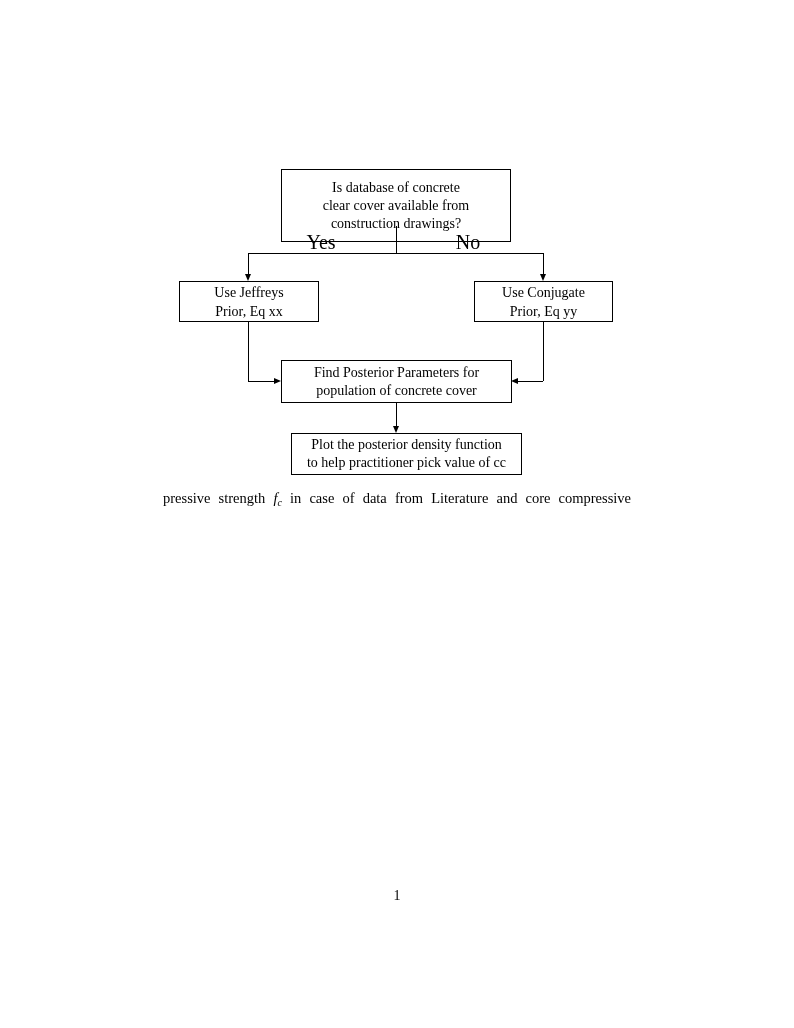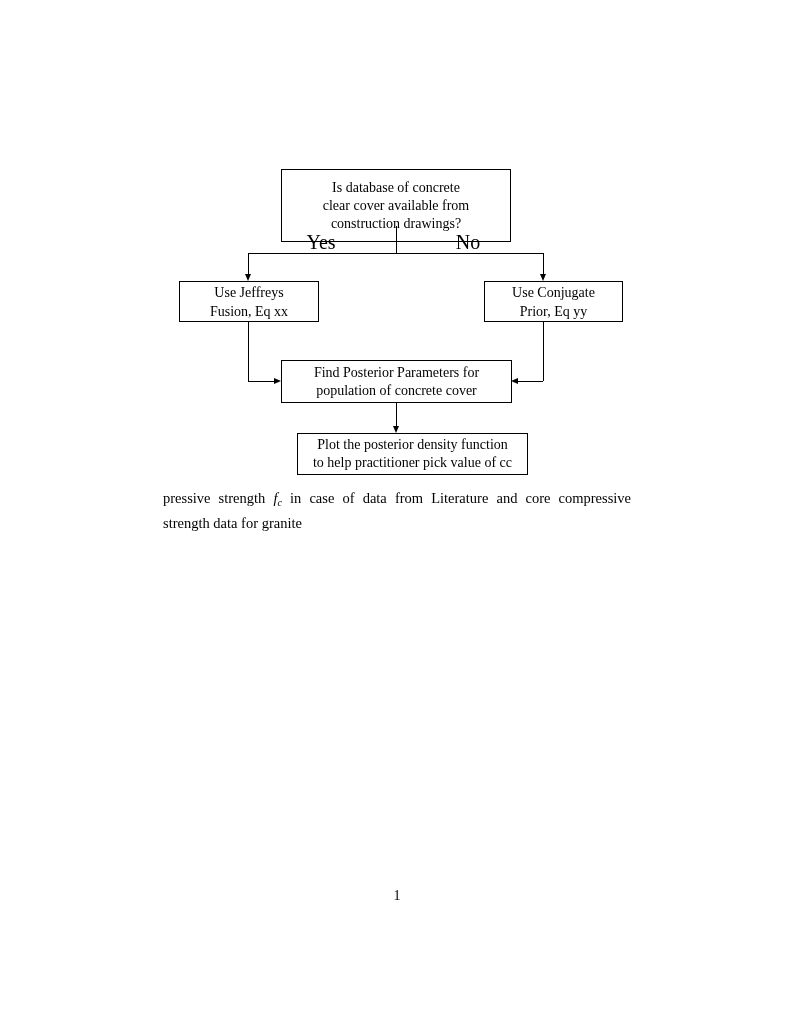"Use Conjugate" #box-conjugate { margin-left: 10px -> none }
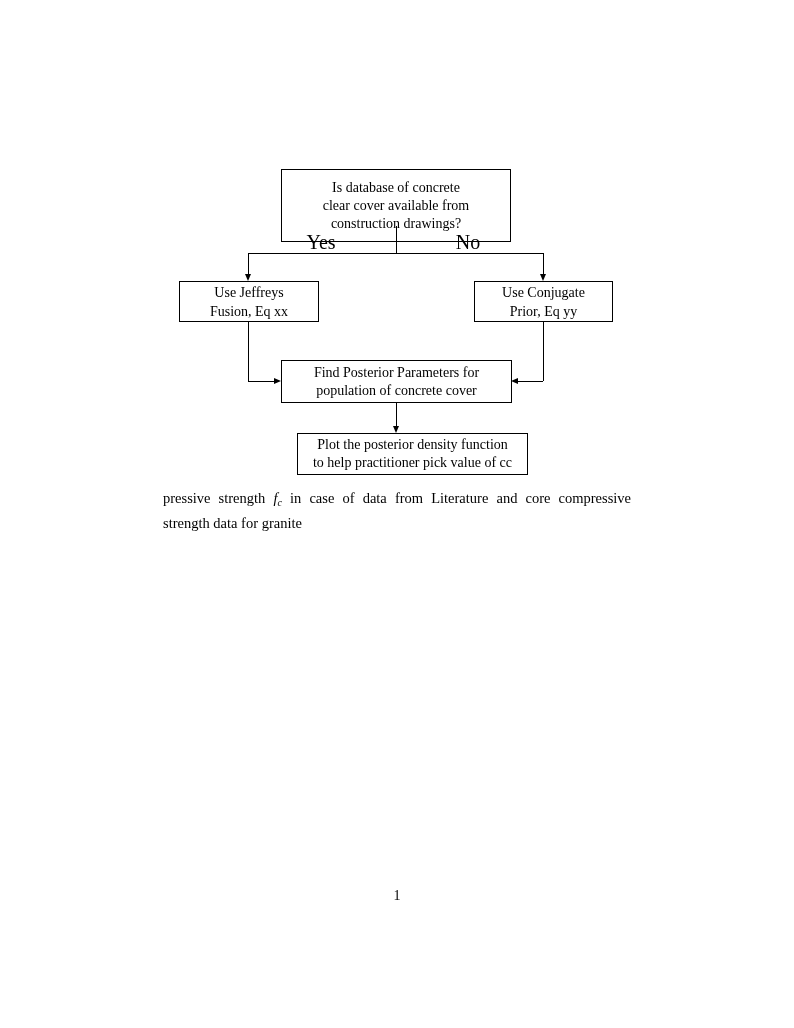"Fusion, Eq xx" span { text: Fusion -> Prior }
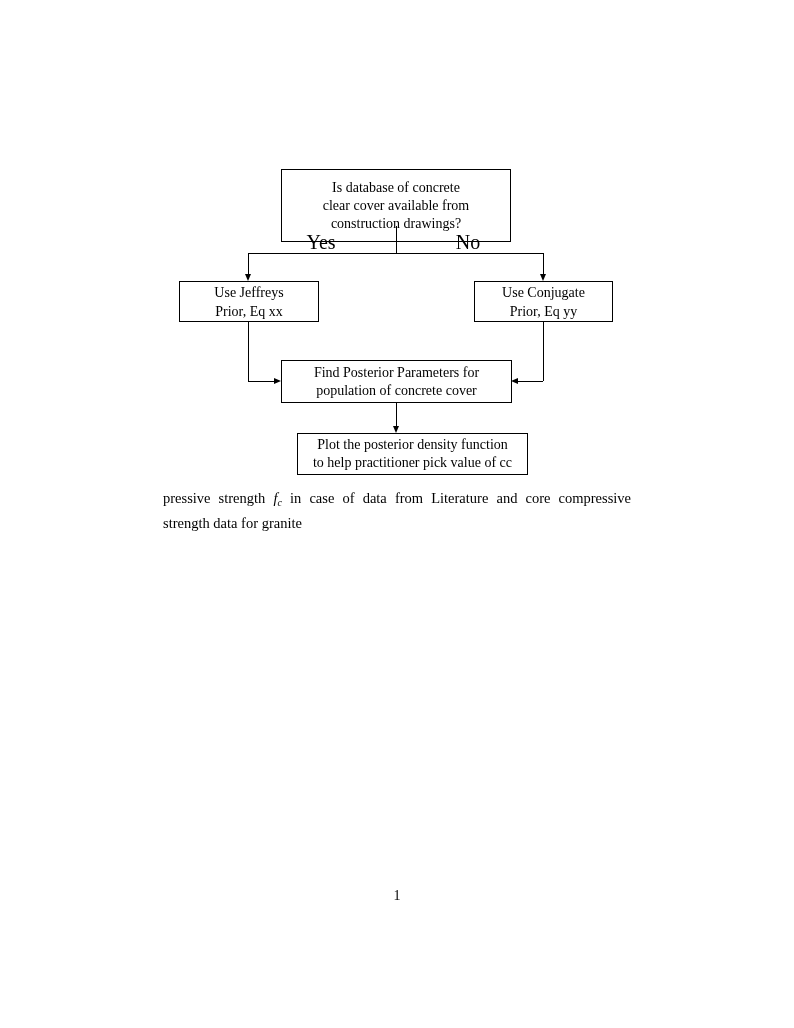"Plot the posterior density function" #box-plot { left: 297px -> 291px }
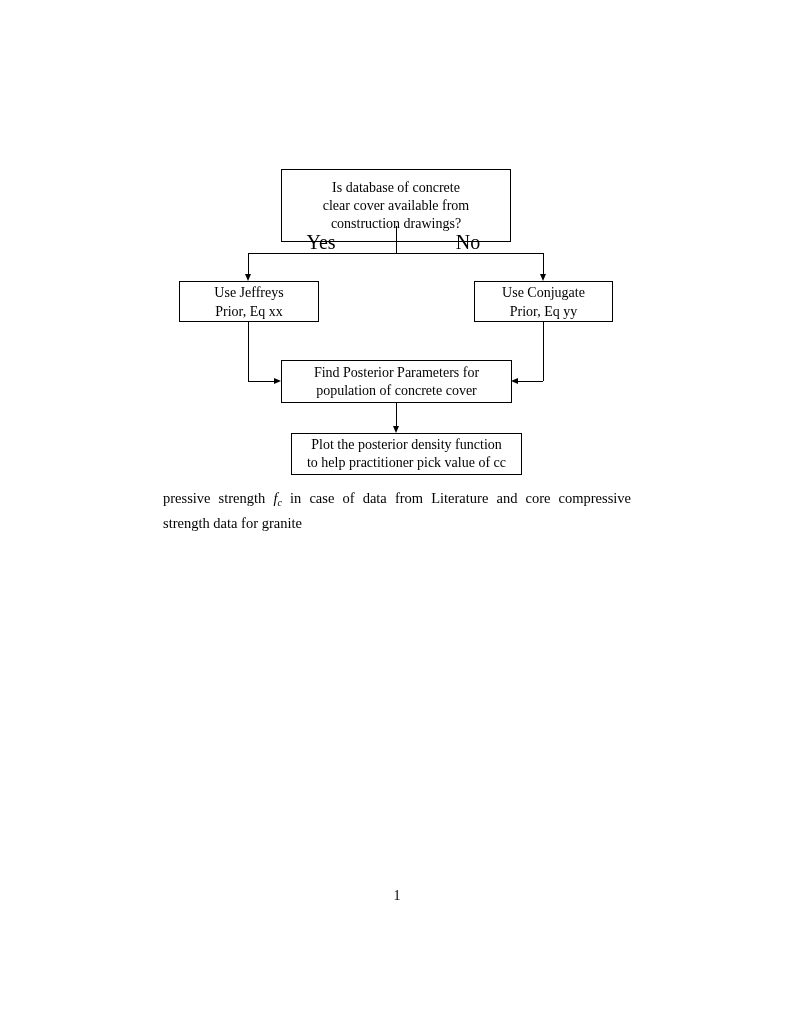"strength data for granite" div.cap-line { html: <div>strength data for granite</div> -> none }
